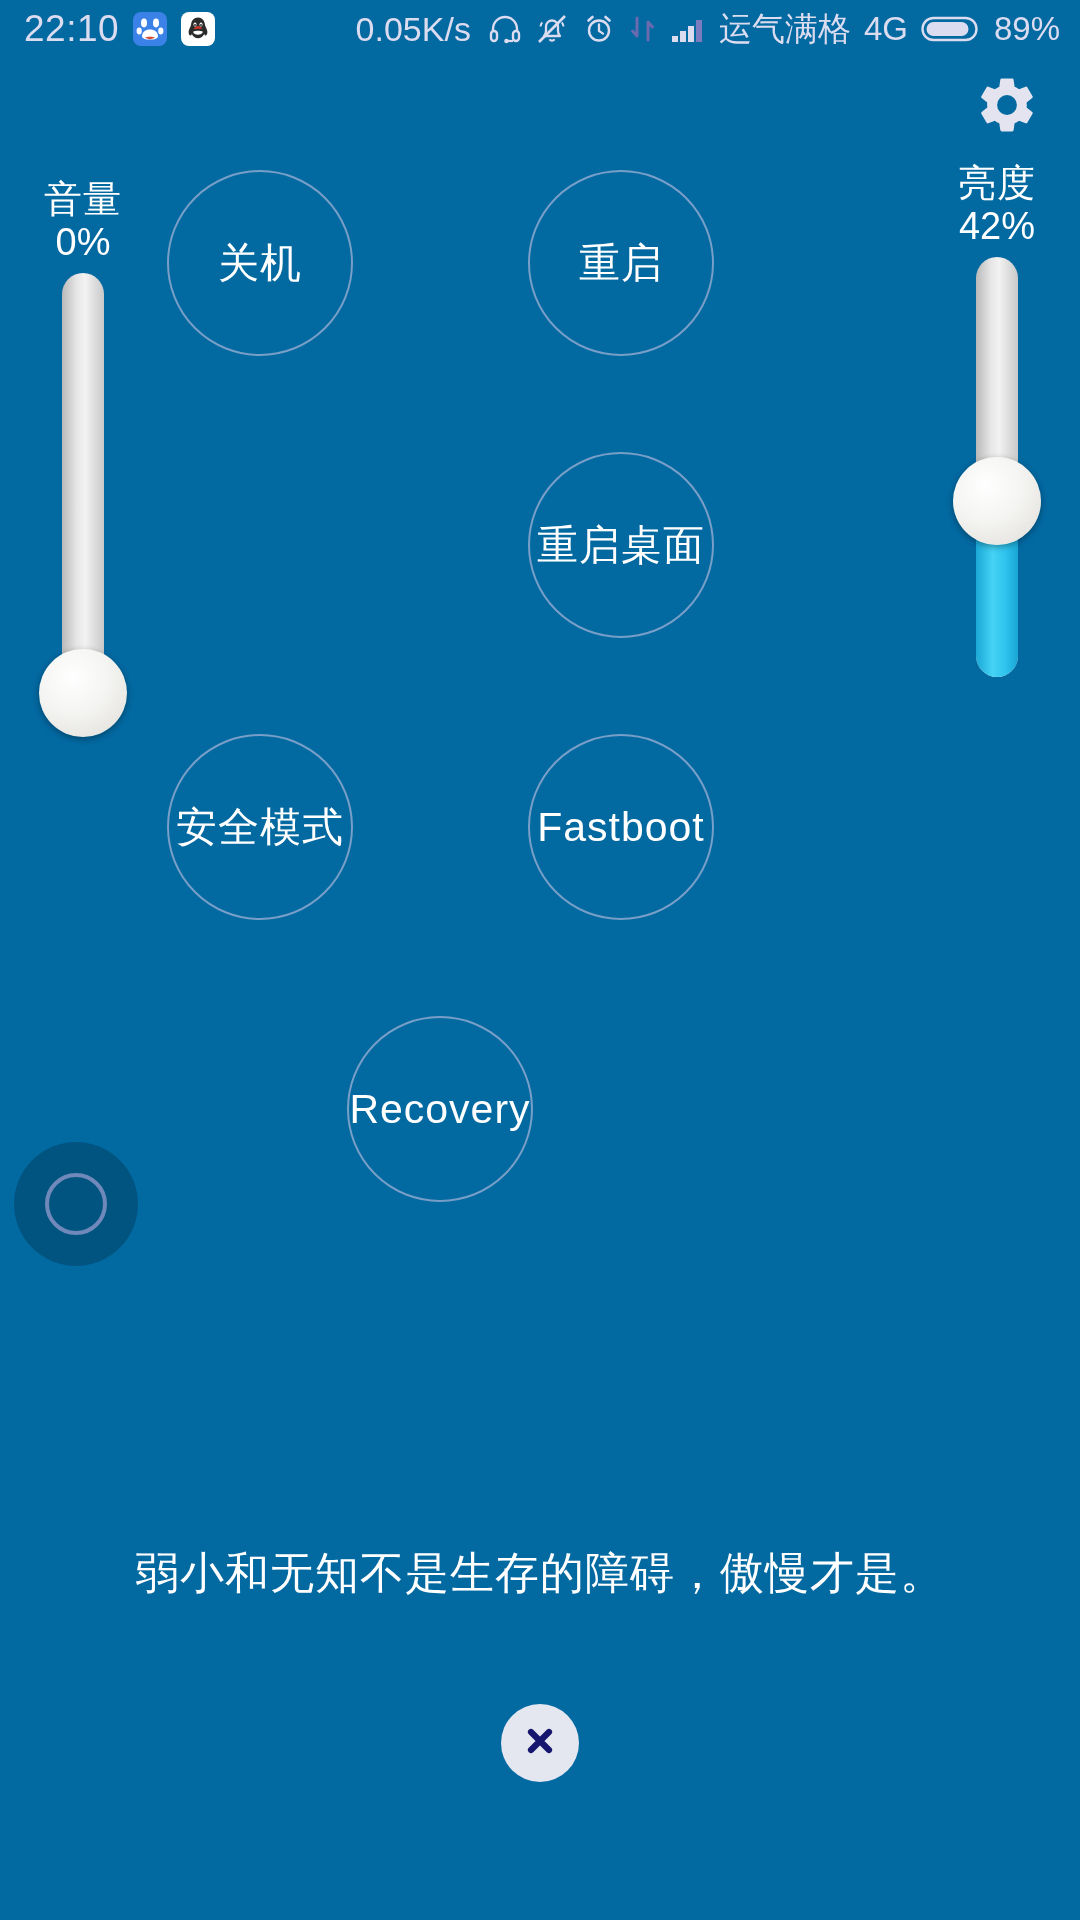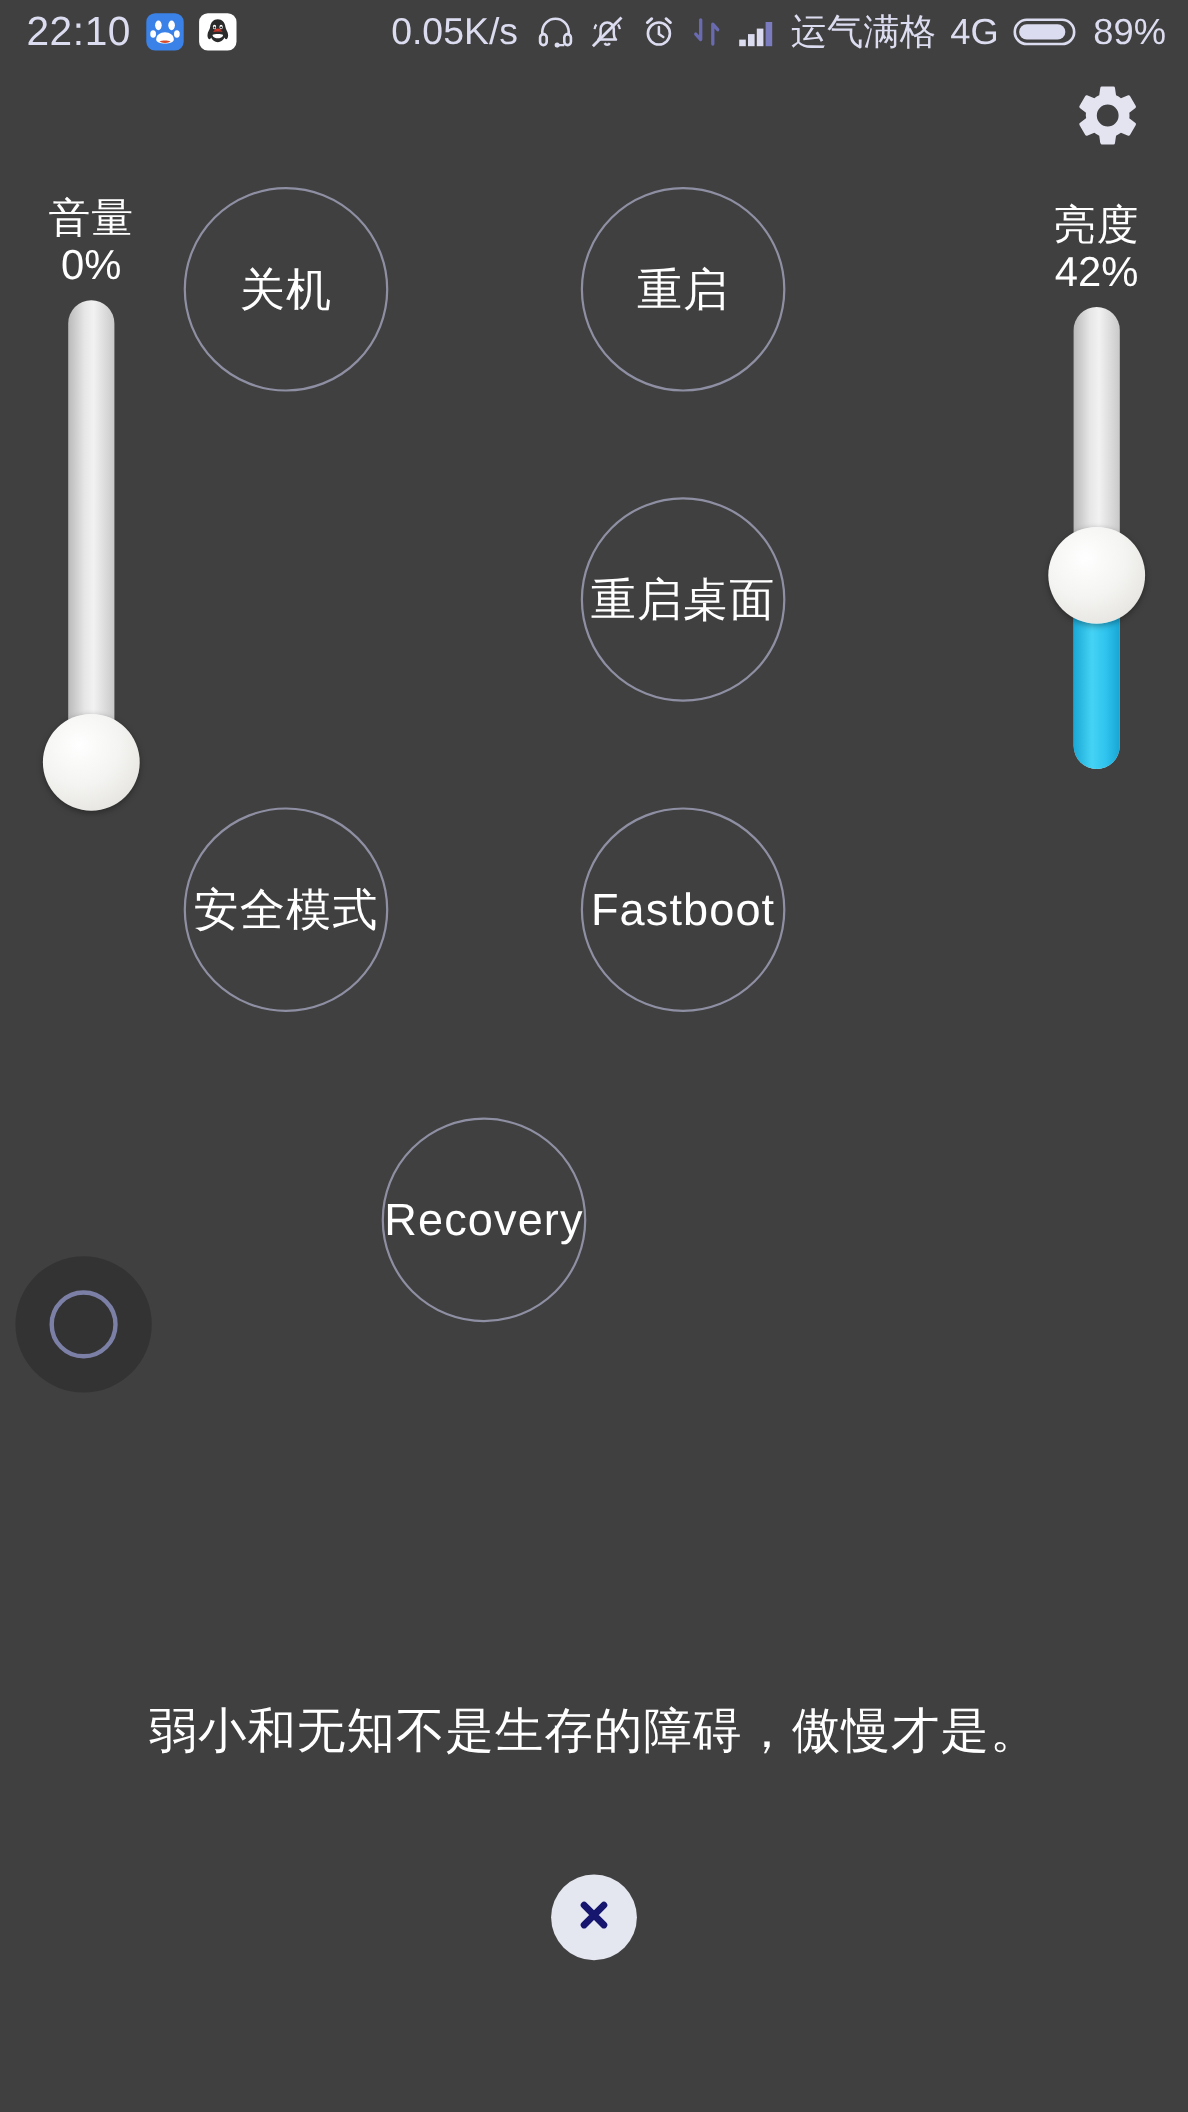"22:10" #screen { background: #404040 -> #0369a1 }
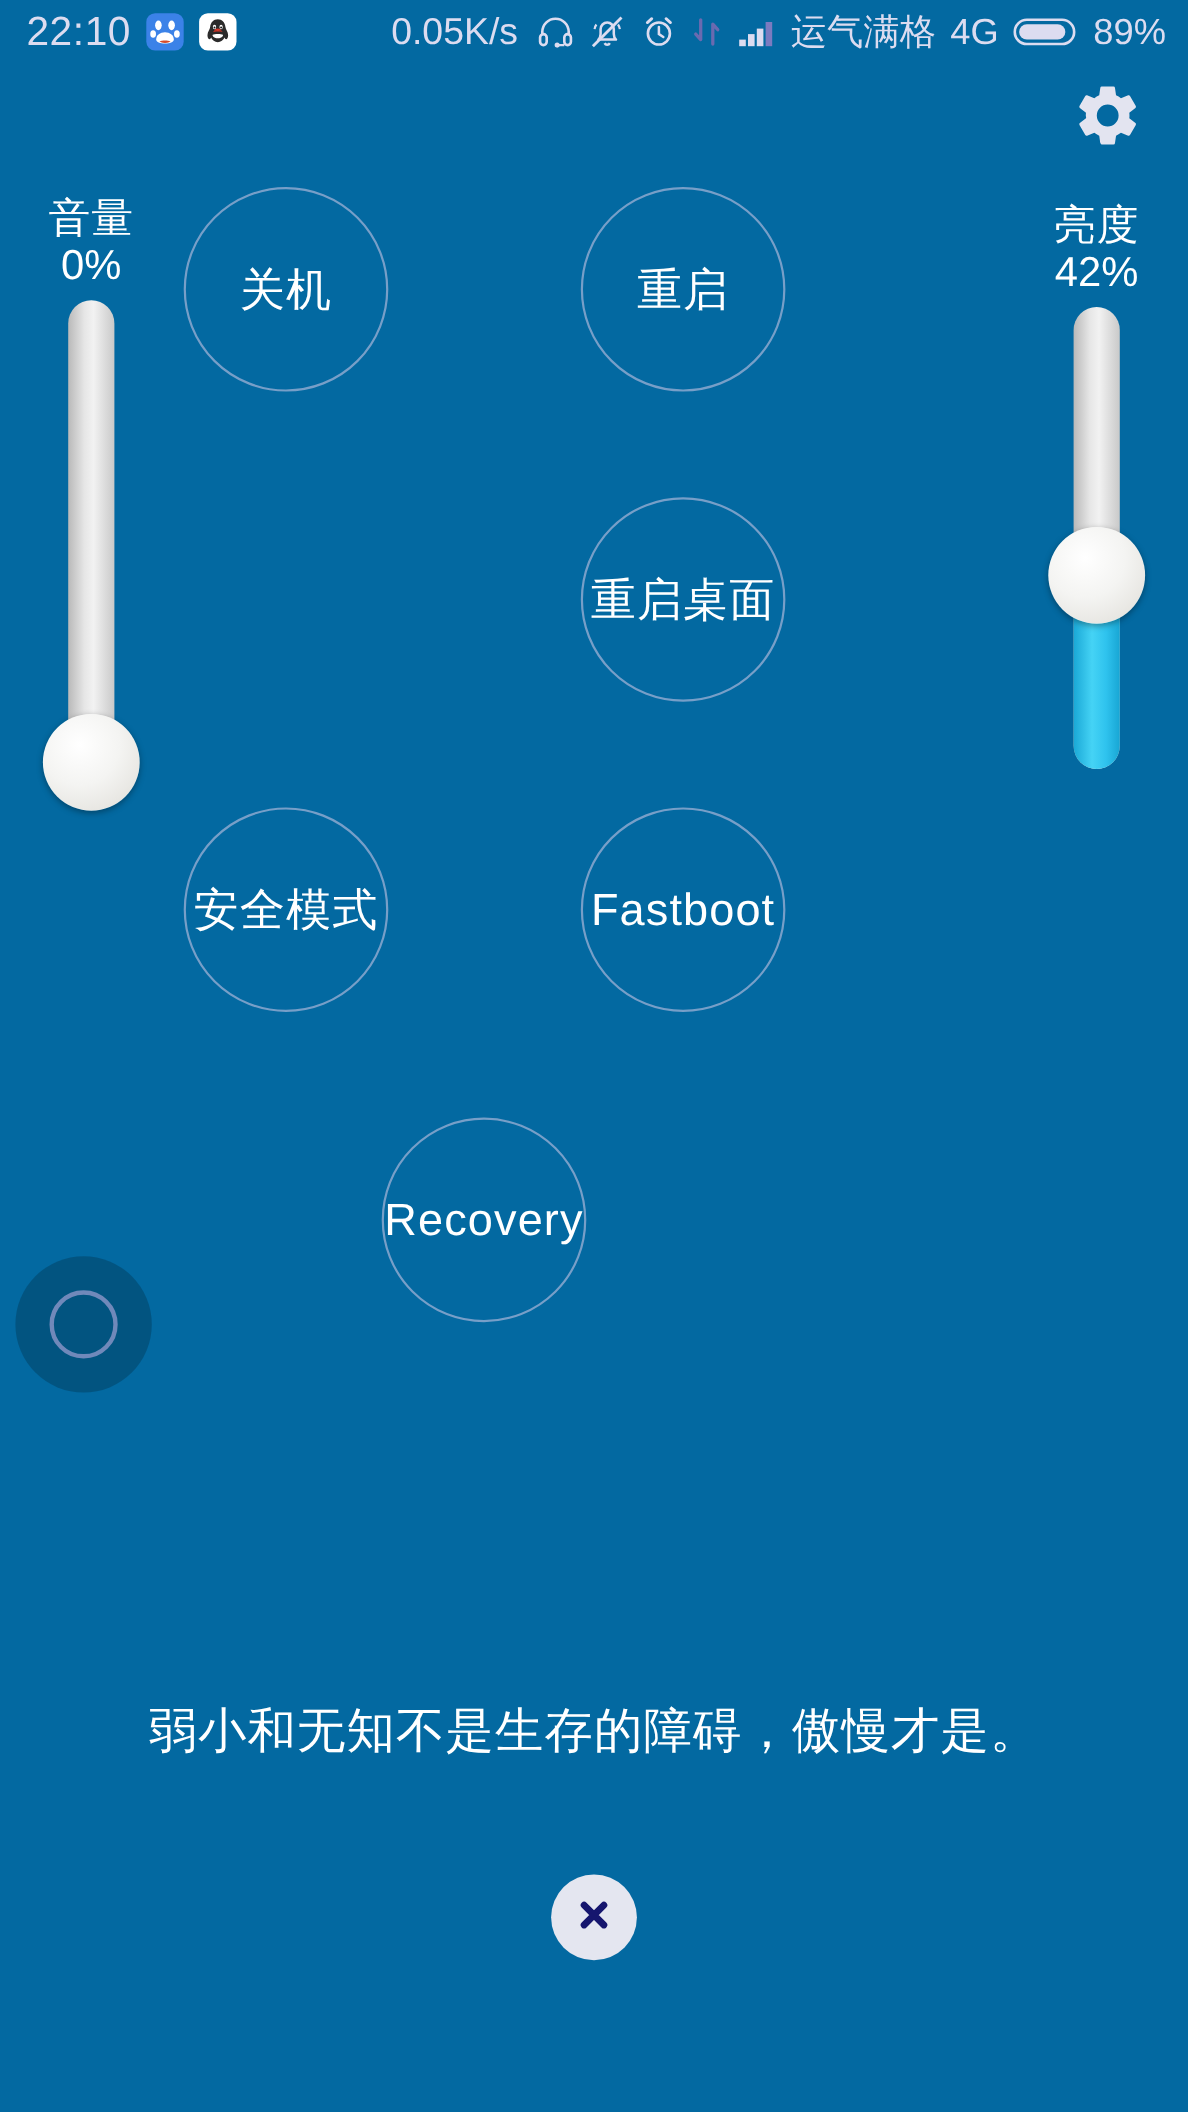"亮度" #slider-bright { top: 168px -> 146px }
